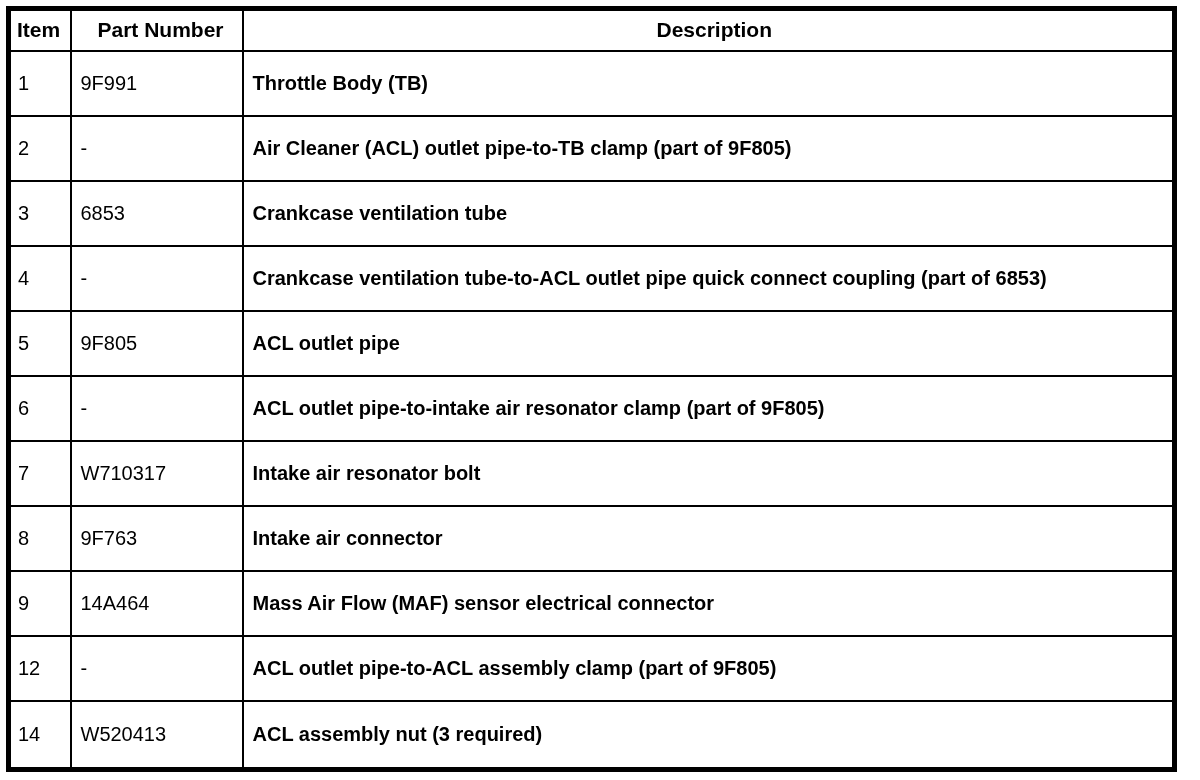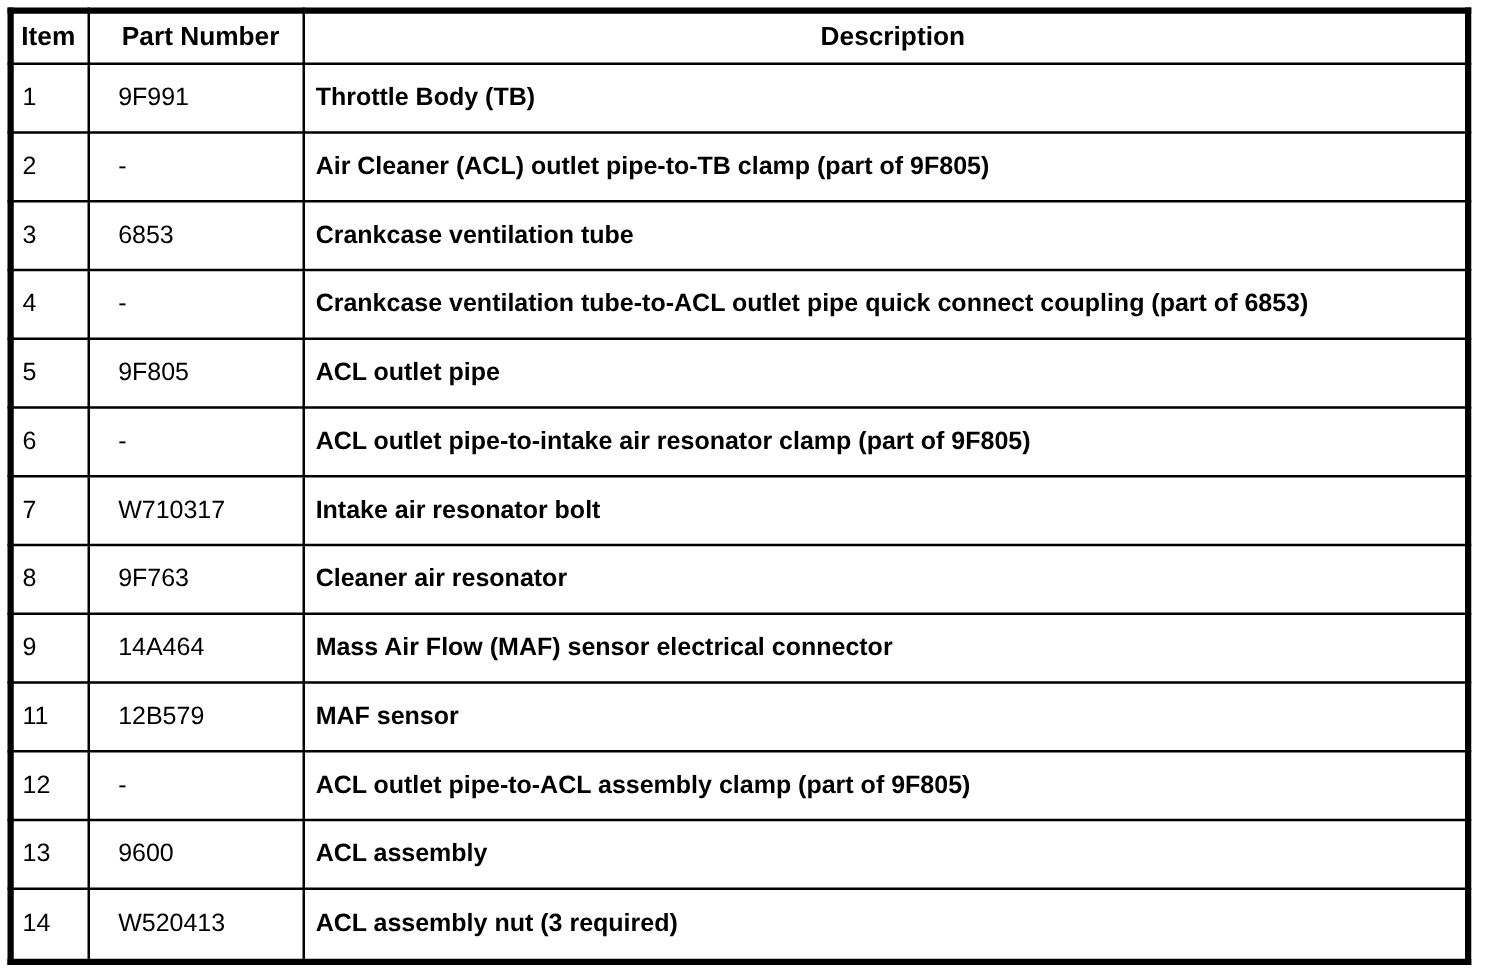"9F991" td.col-part { padding-left: 23px -> 9px }
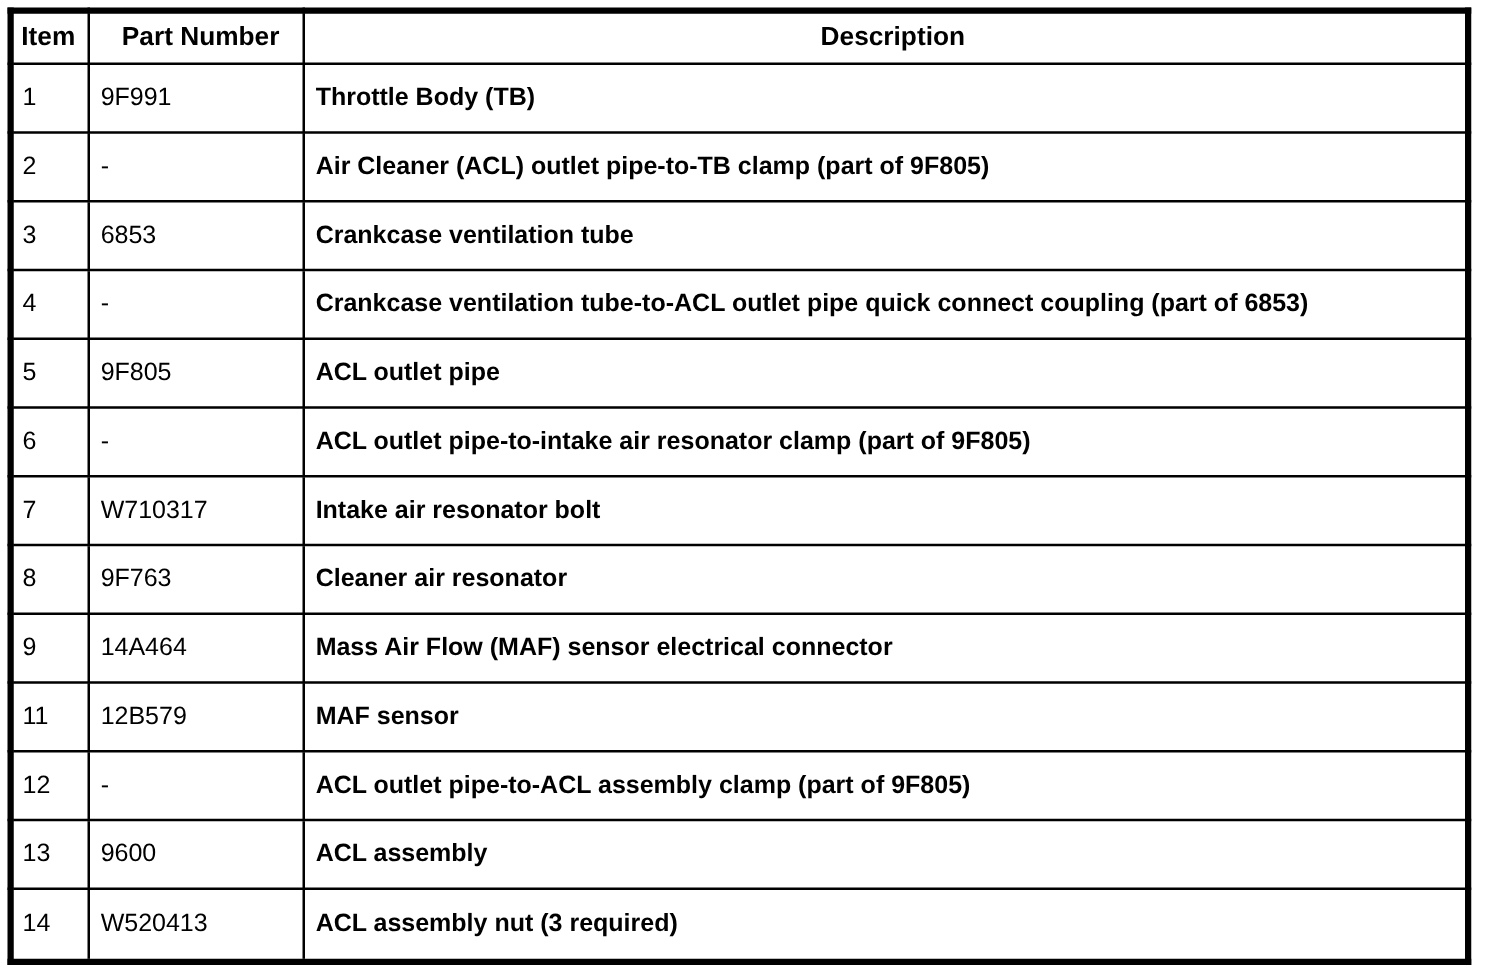"Cleaner air resonator" td.col-desc { text: Cleaner air resonator -> Intake air connector }
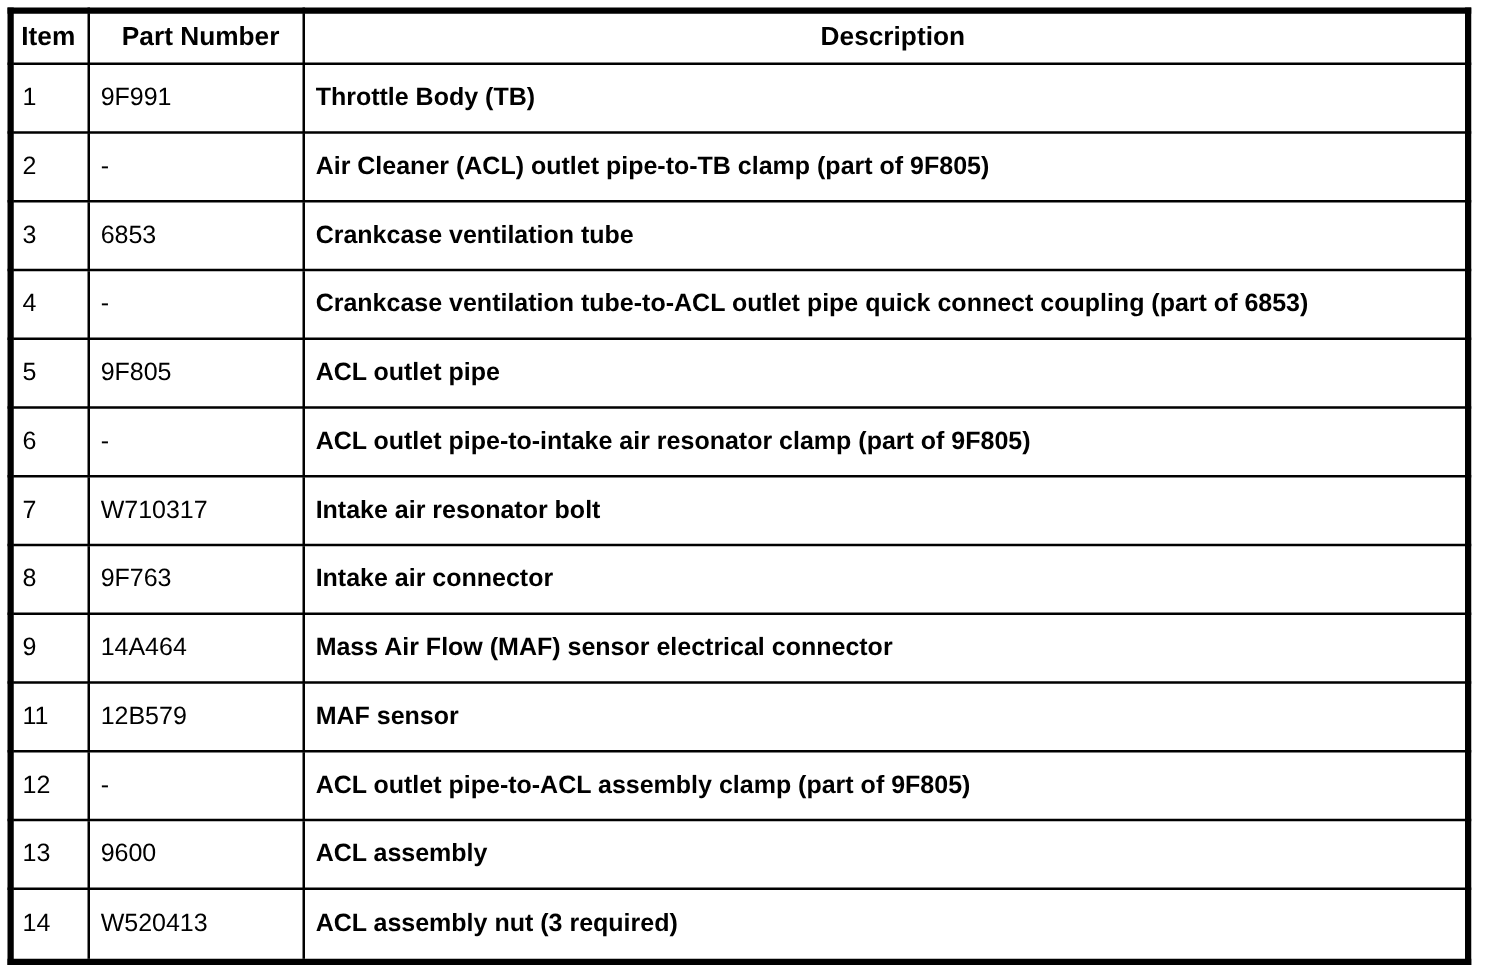"11" tr { html: <tr> <td>11</td> <td>12B579</td> <td>MAF sensor</td> </tr> -> none }
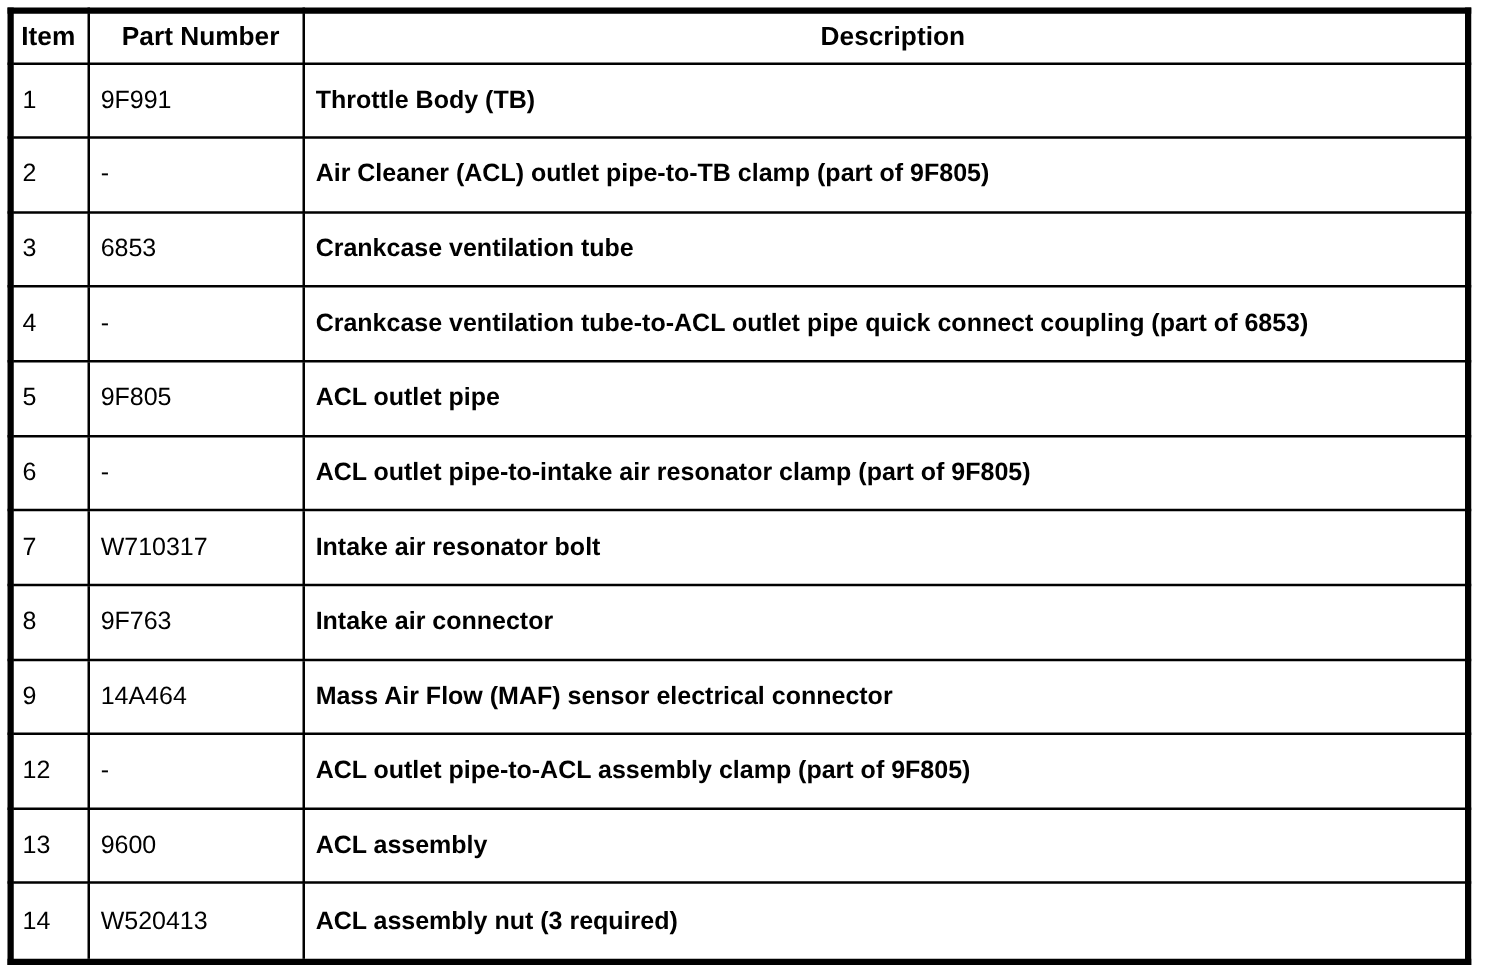"13" tr { html: <tr> <td>13</td> <td>9600</td> <td>ACL assembly</td> </tr> -> none }
